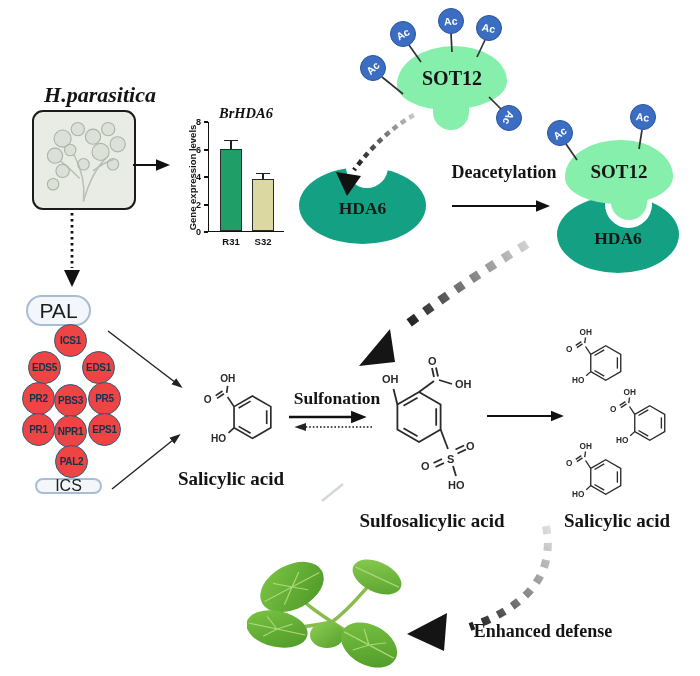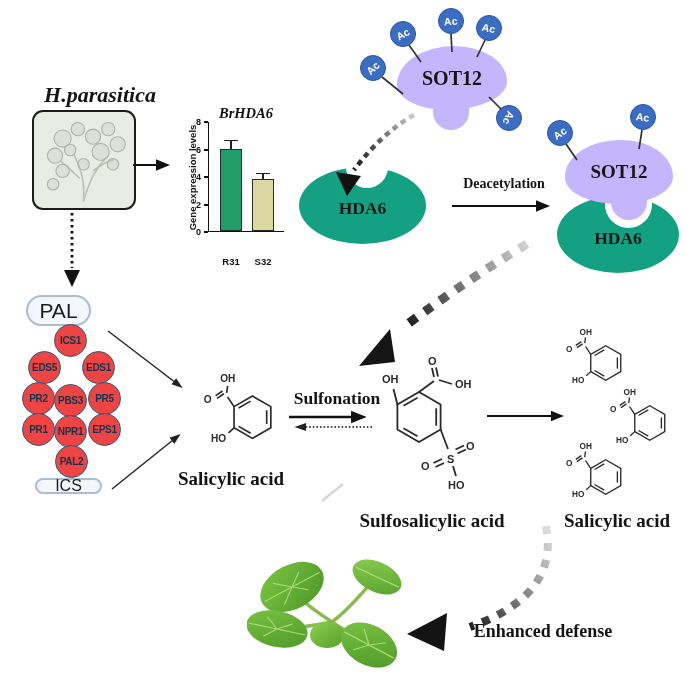"SOT12" .blob-tan { background: #c4b5fd -> #86efac }
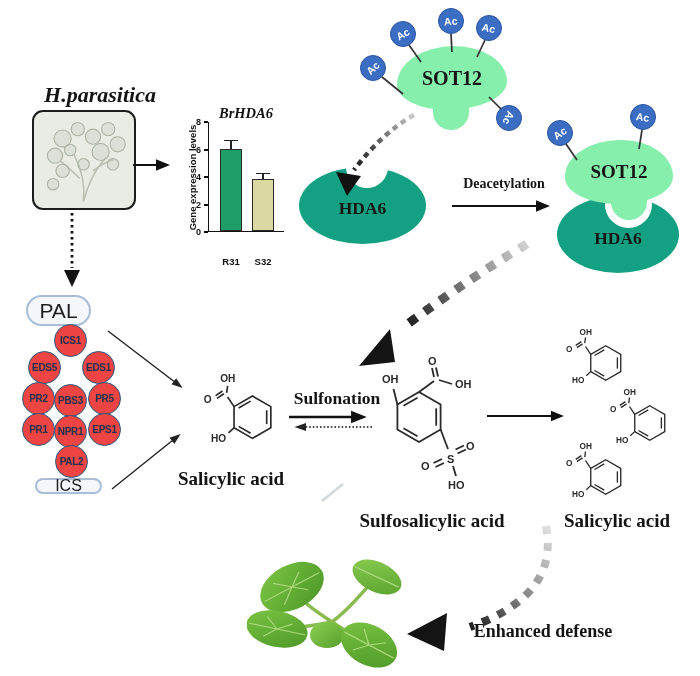"Deacetylation" div.serif-lbl { font-size: 14px -> 18px; top: 176px -> 163px }
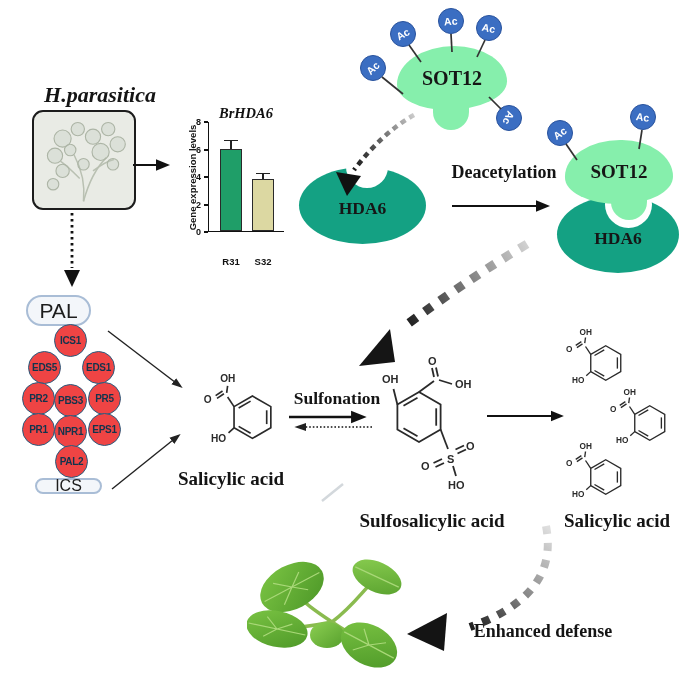"R31" .xlab { margin-top: 20px -> none }
